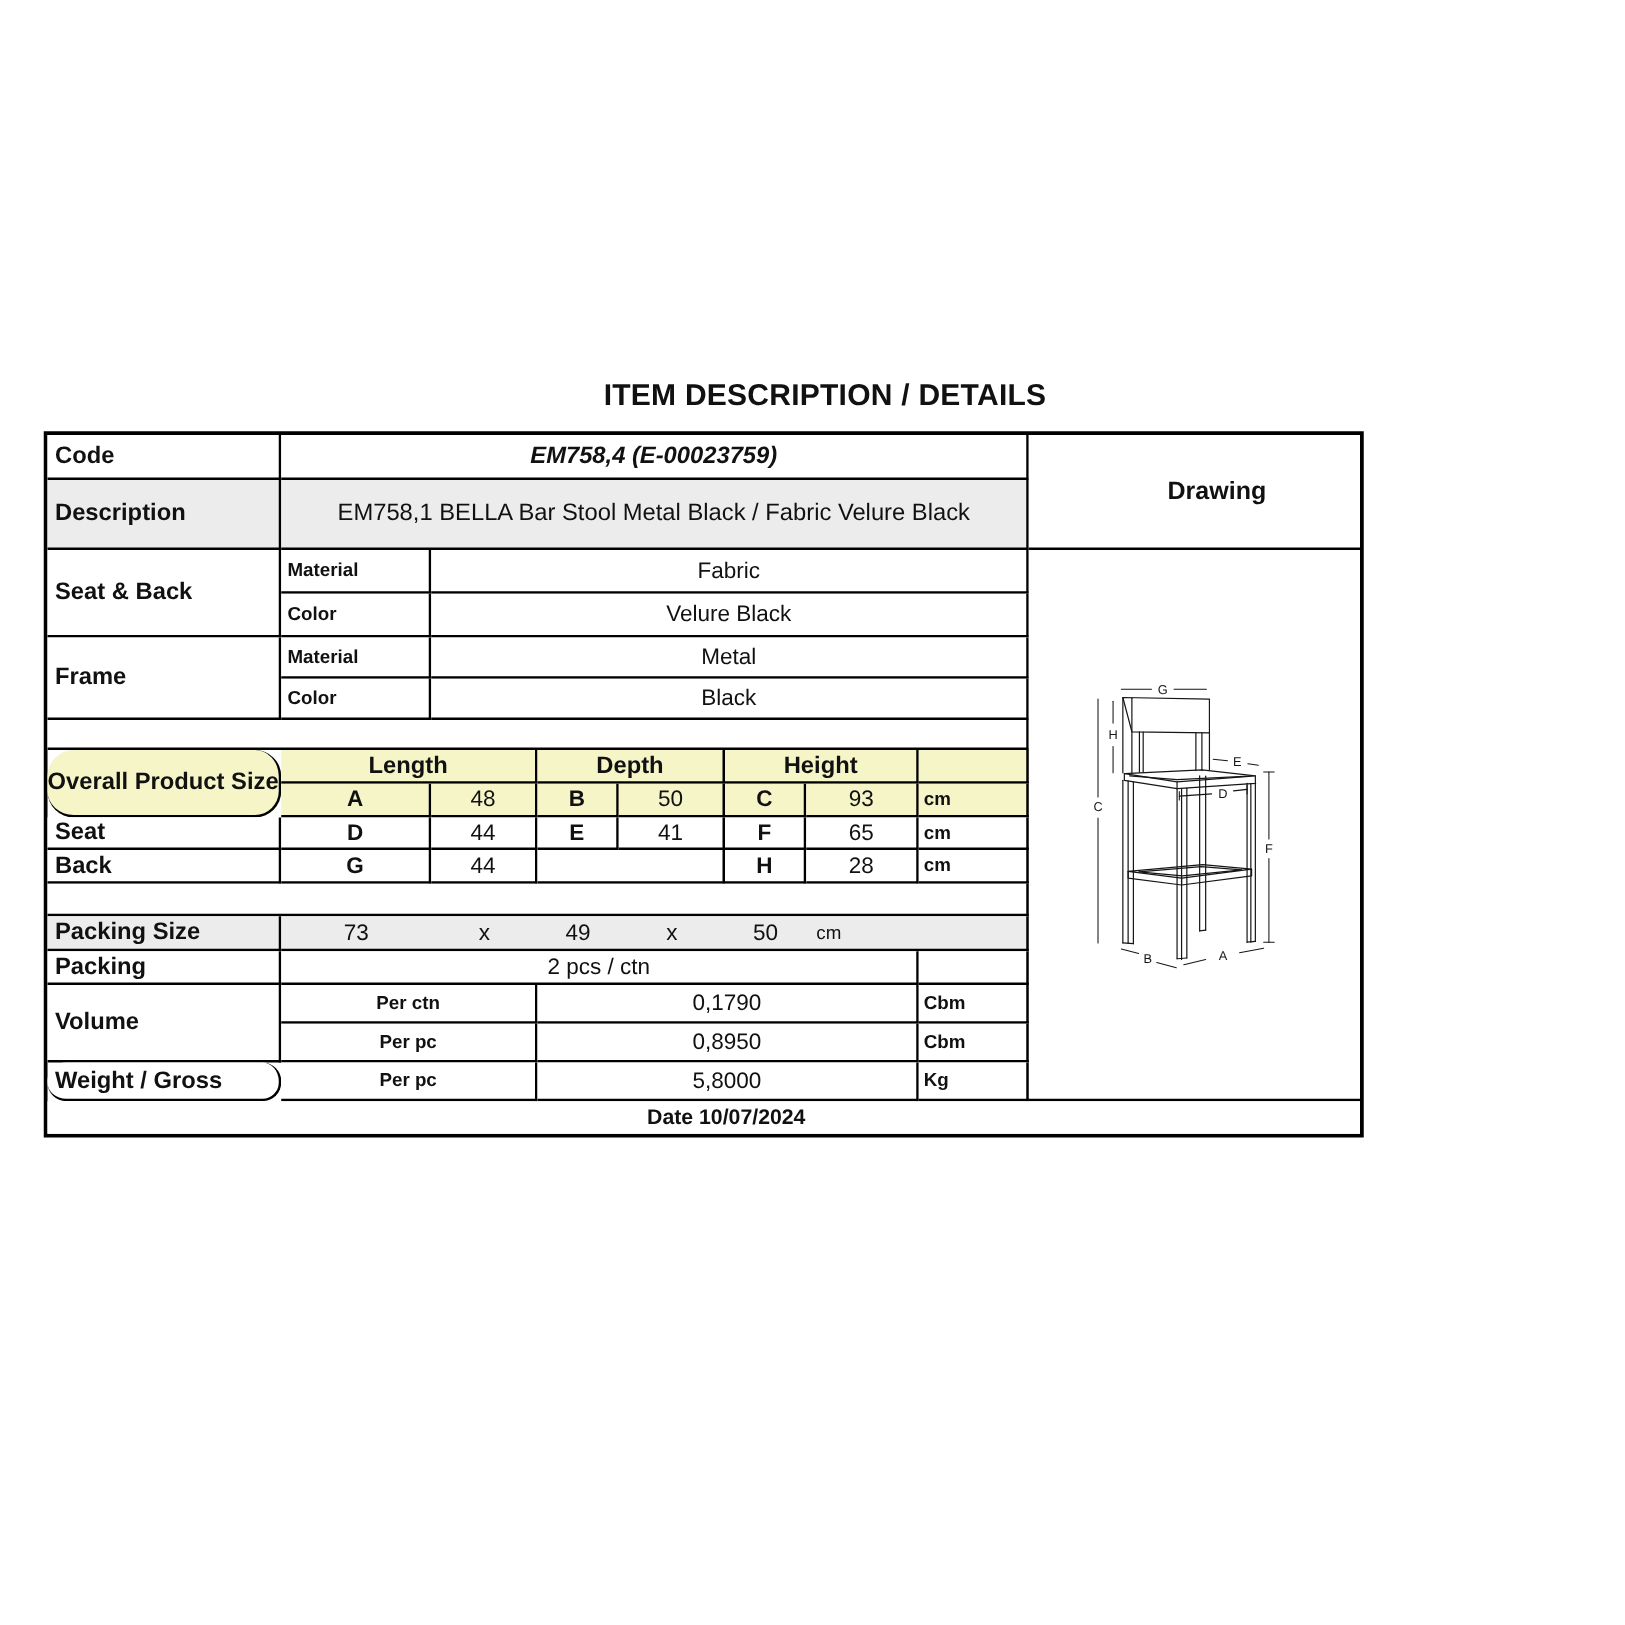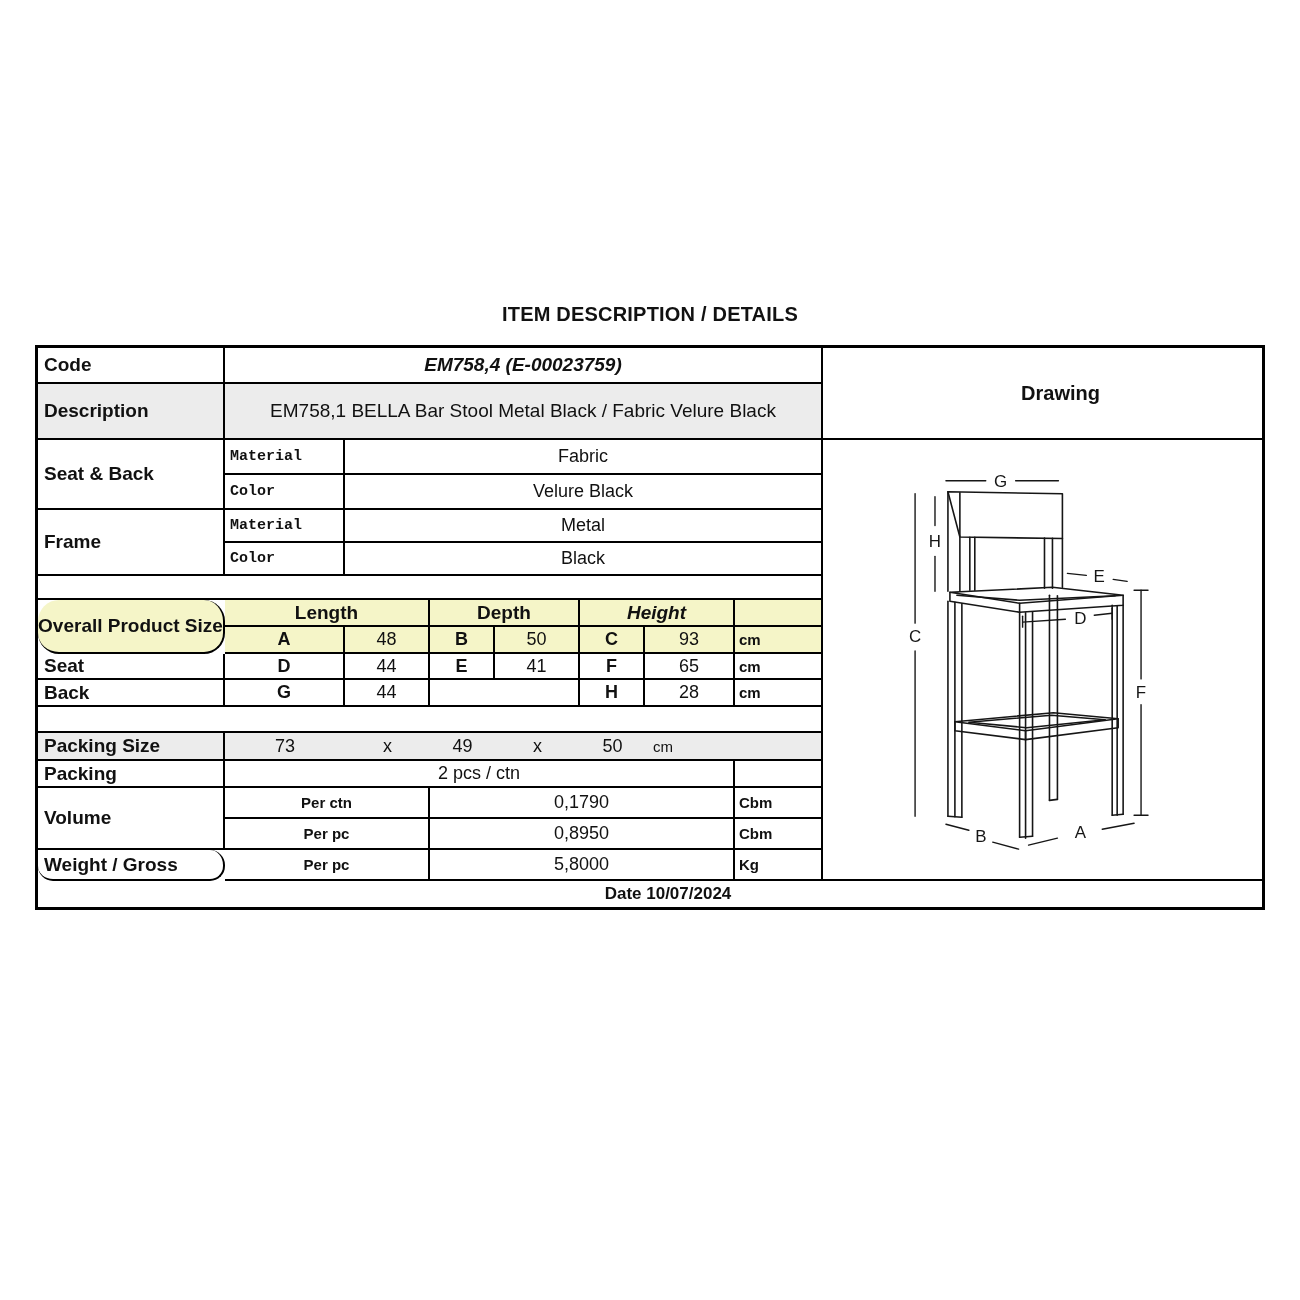"ITEM DESCRIPTION / DETAILS" .doc-title { font-size: 20px -> 24px; left: 35px -> 45px }
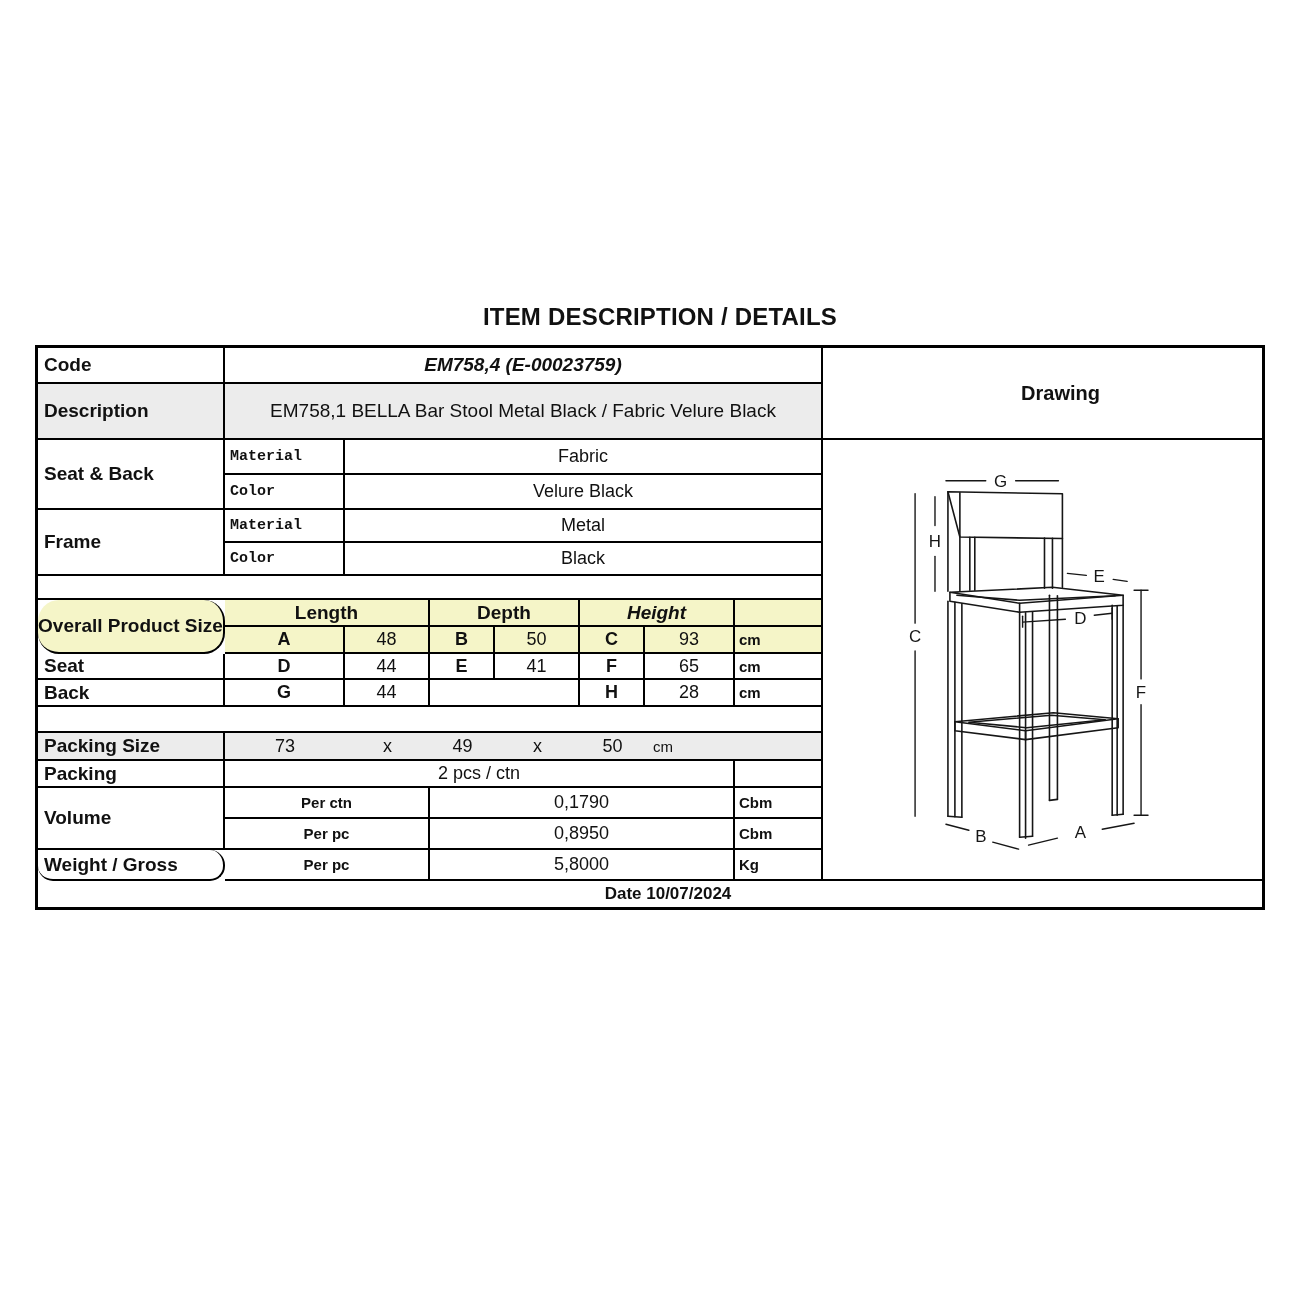"Code" .sheet { width: 1230px -> 1056px }
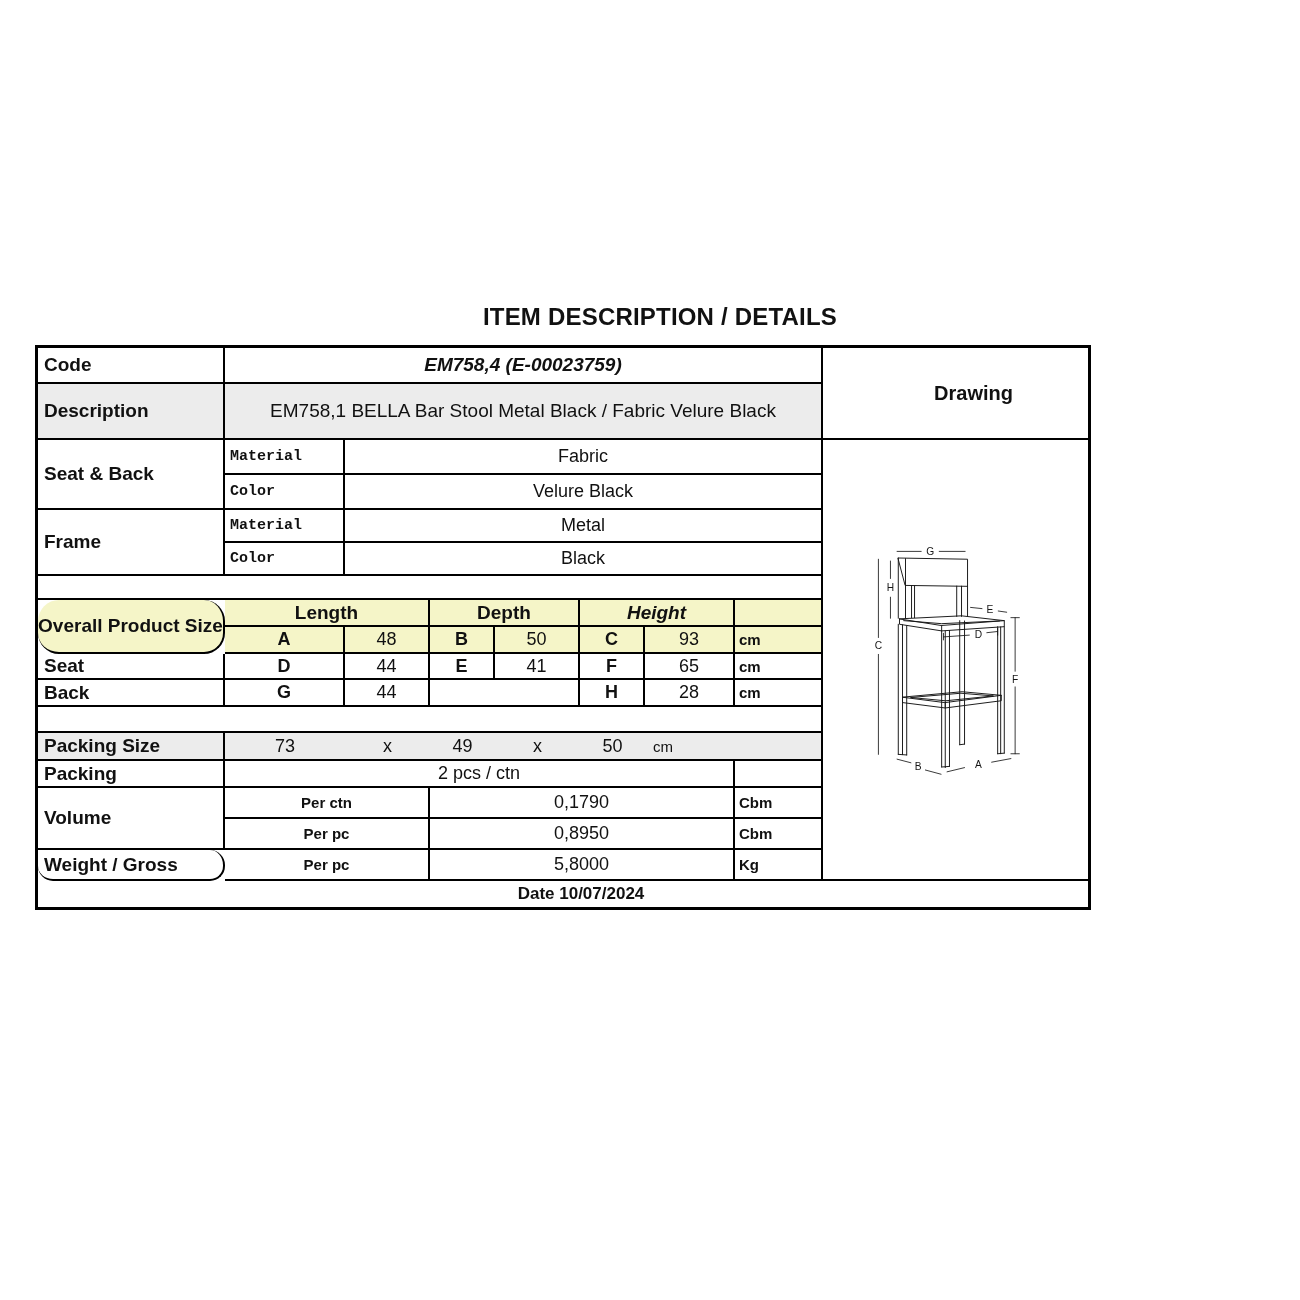"Material" .sub { font-family: Liberation Mono, monospace -> none }
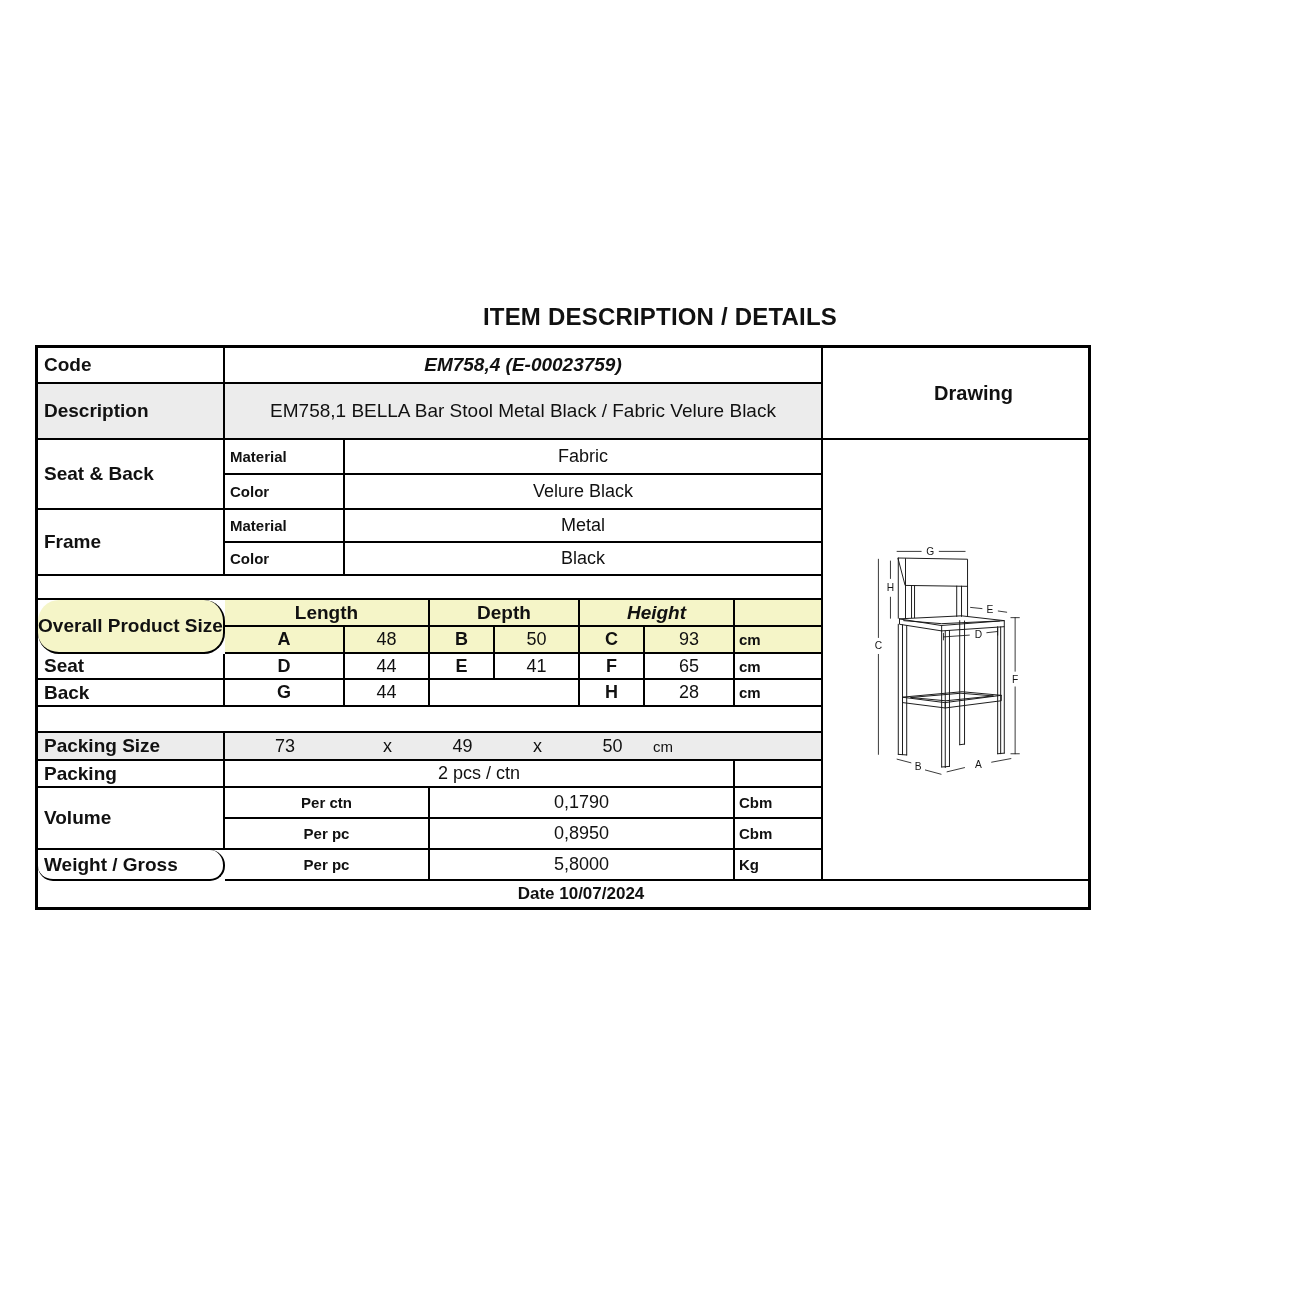"Height" div.c { font-style: italic -> none }
